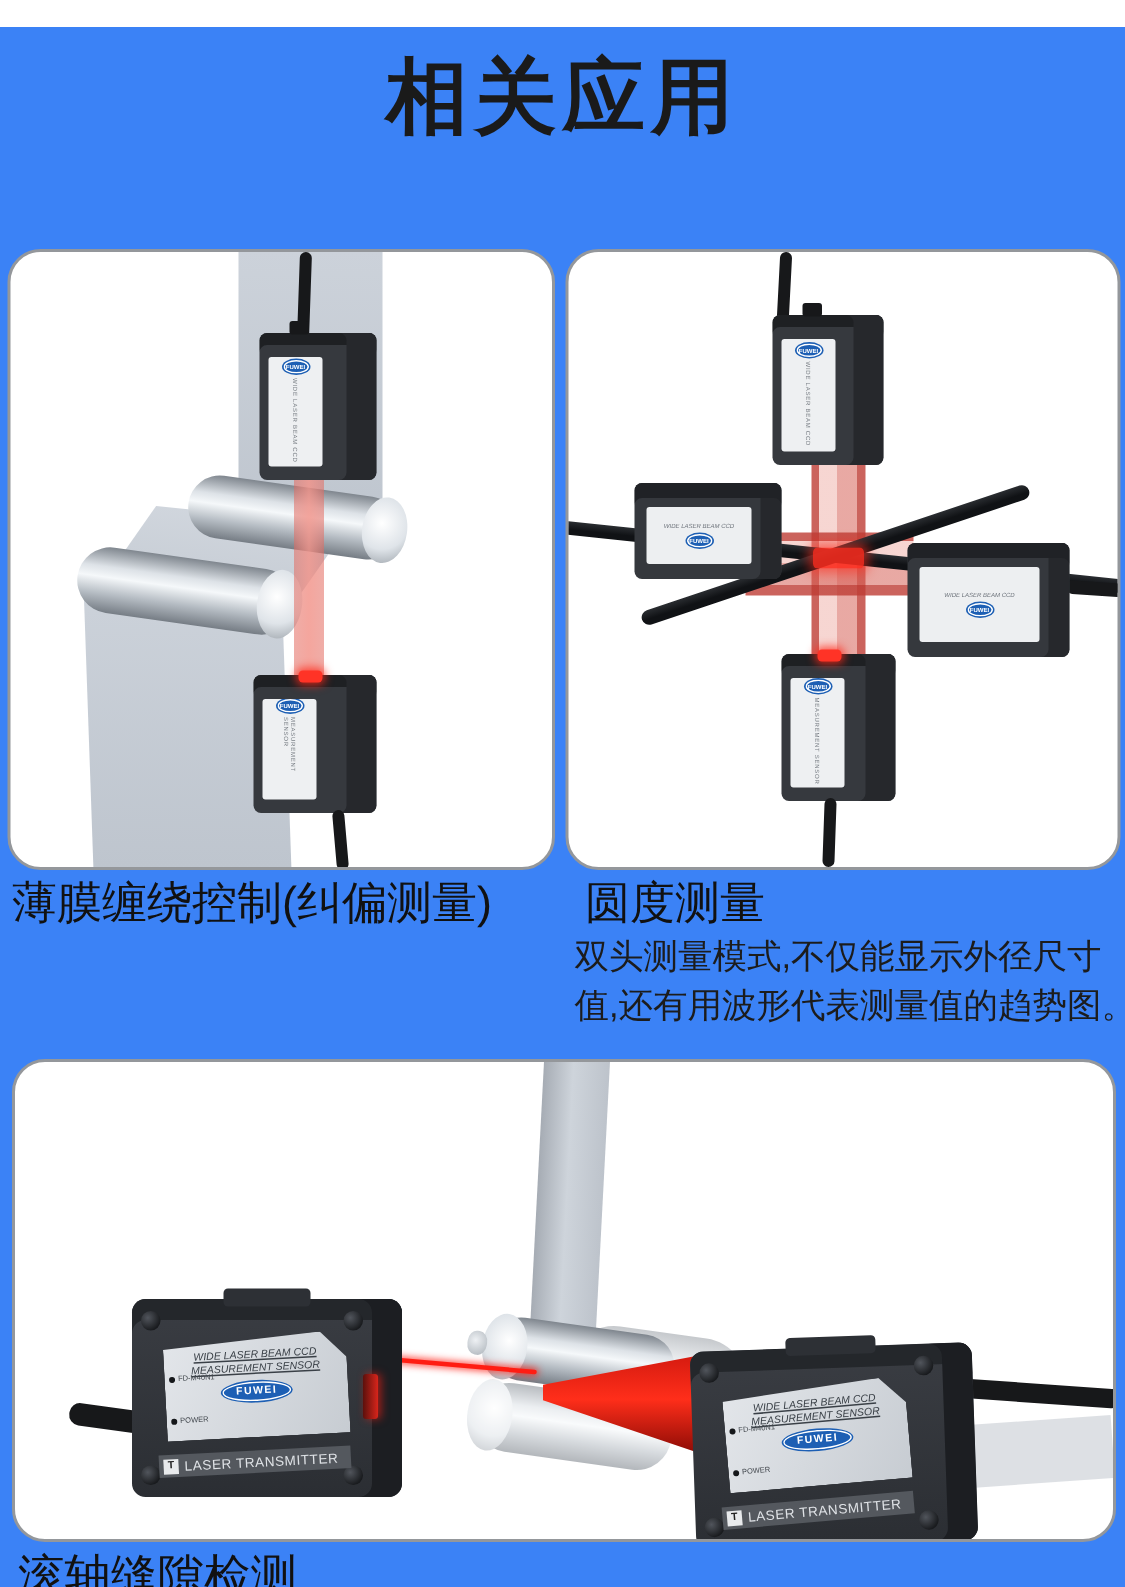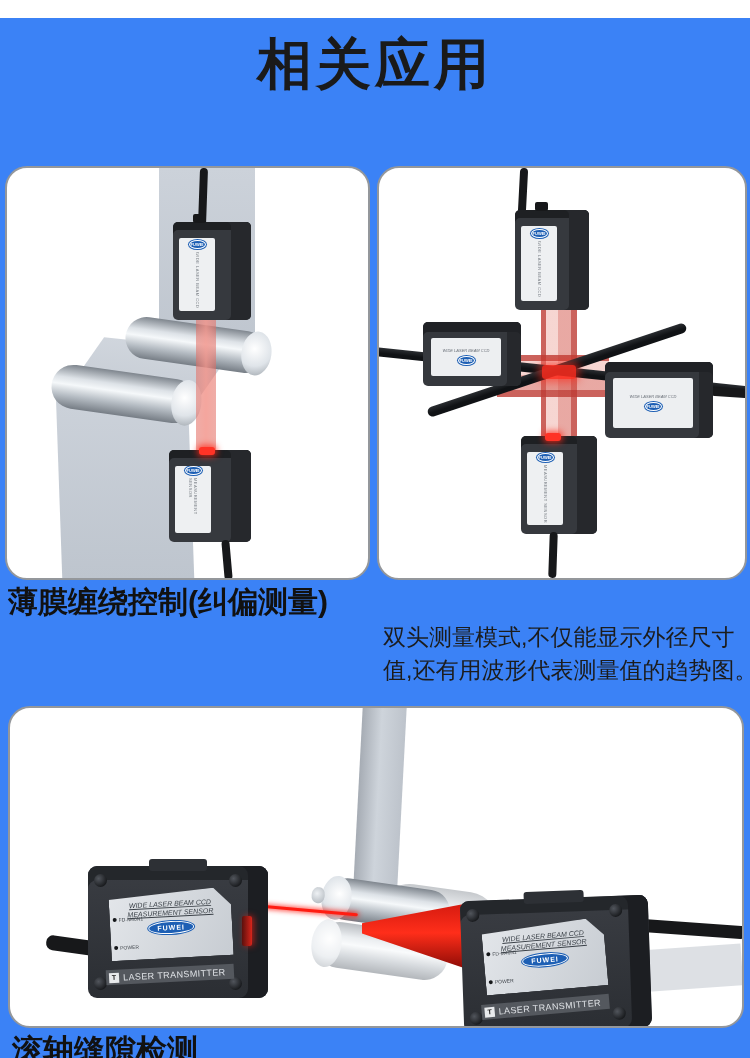"薄膜缠绕控制(纠偏测量)" .caption { font-weight: 700 -> 400 }
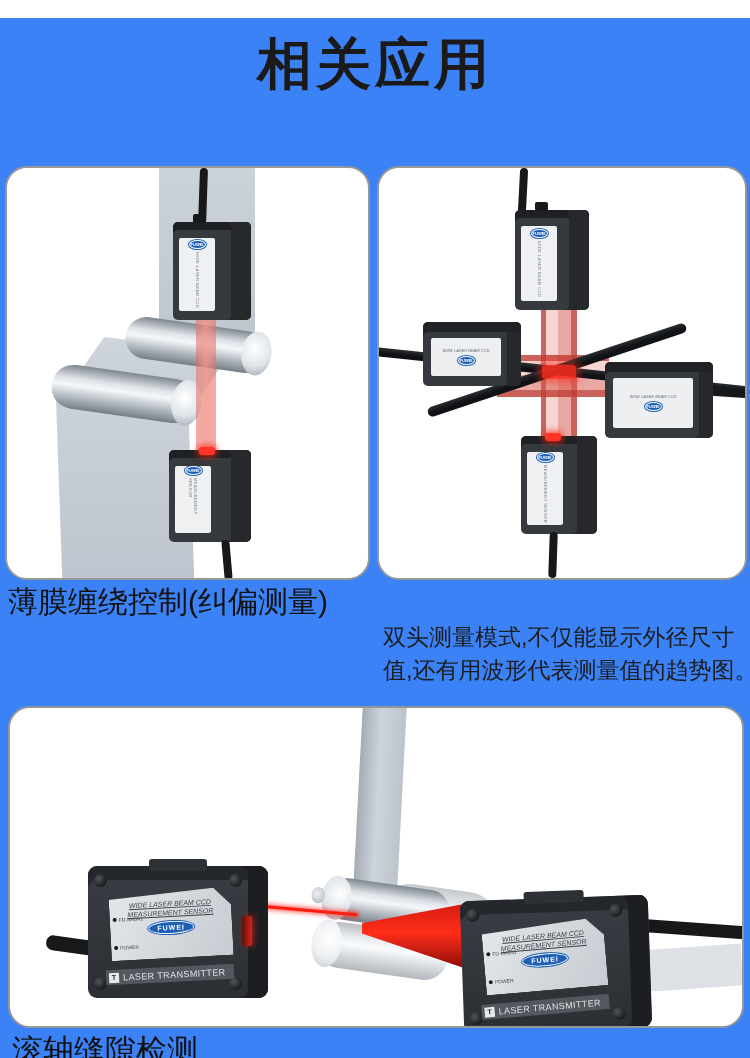"圆度测量" div.caption { html: none -> <div>圆度测量</div> }
